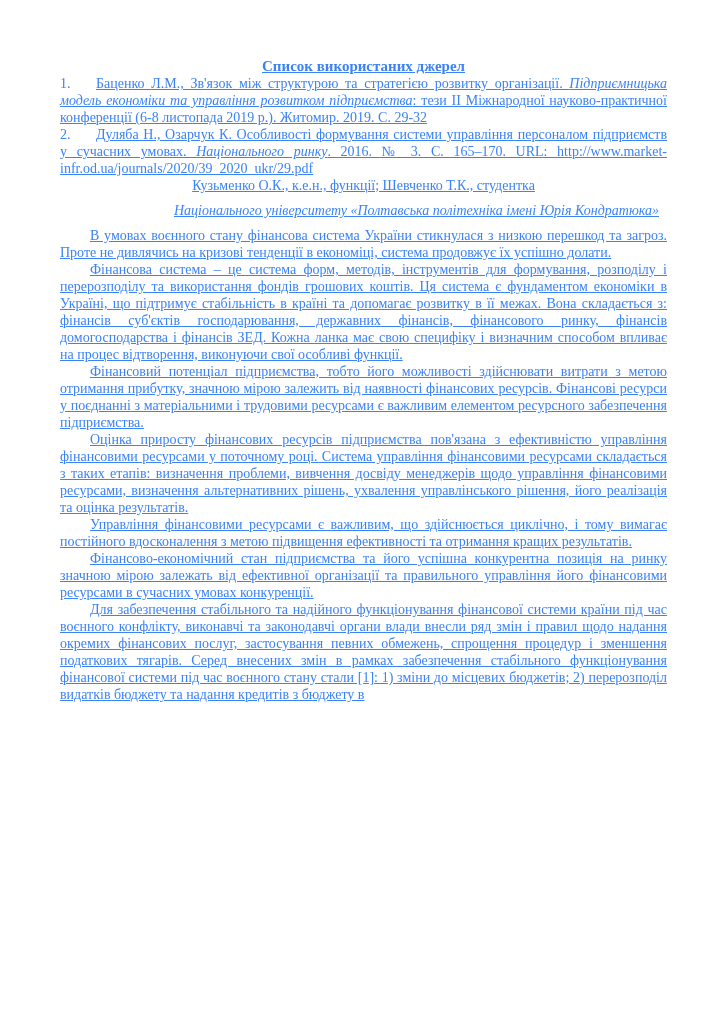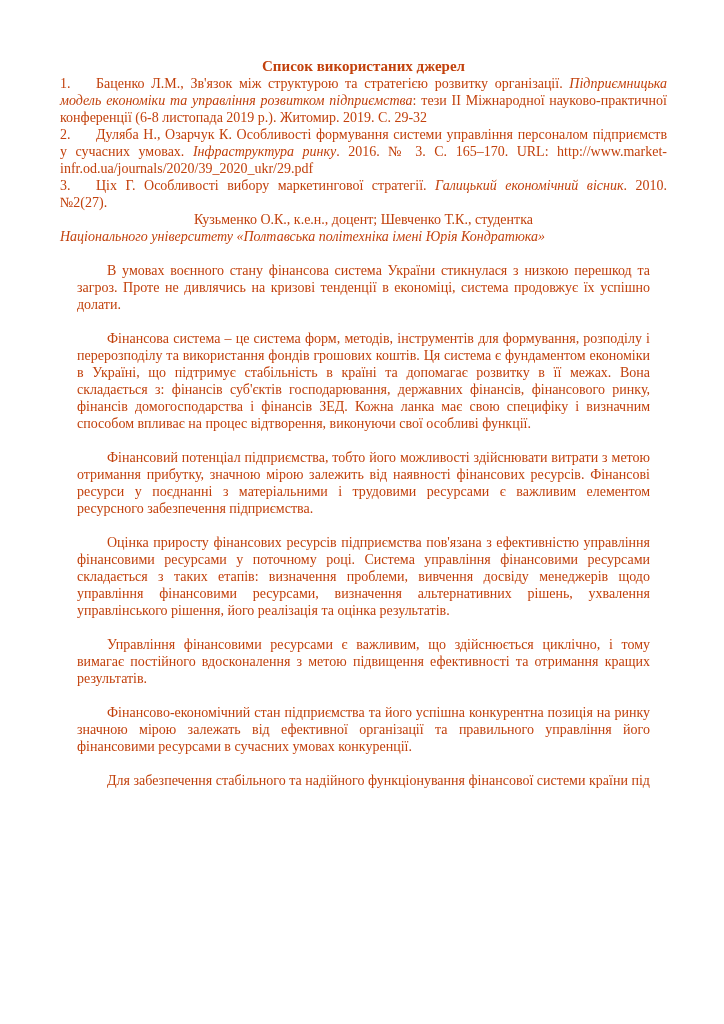"Список використаних джерел" .page { color: #c2410c -> #3b82f6; text-decoration: none -> underline }
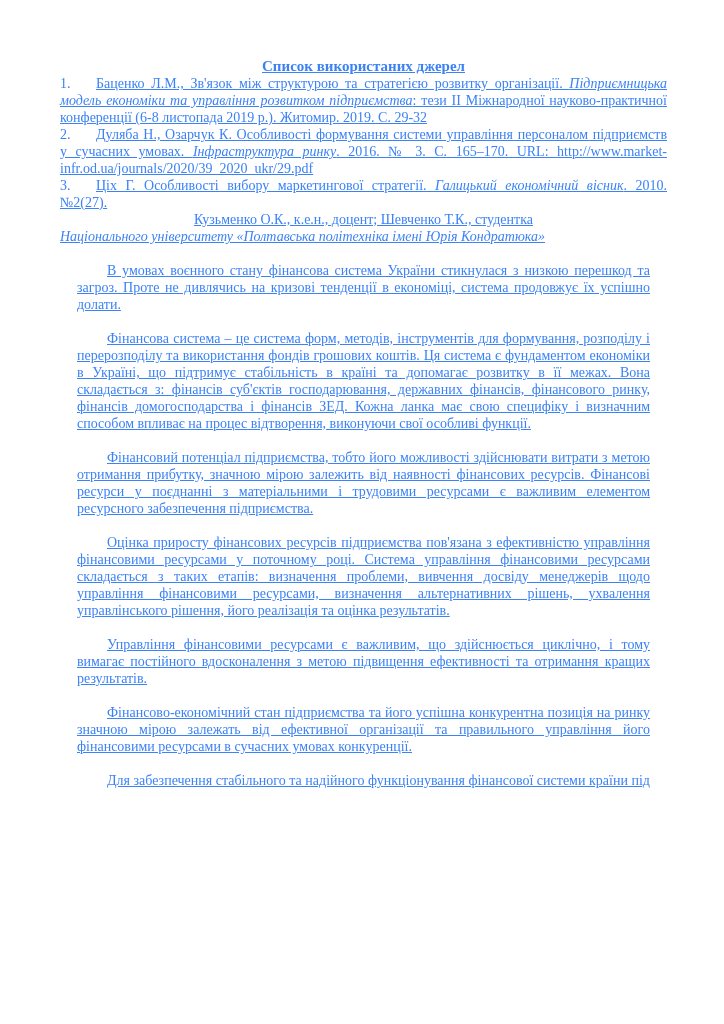"Інфраструктура ринку" span.italic { text: Інфраструктура -> Національного }
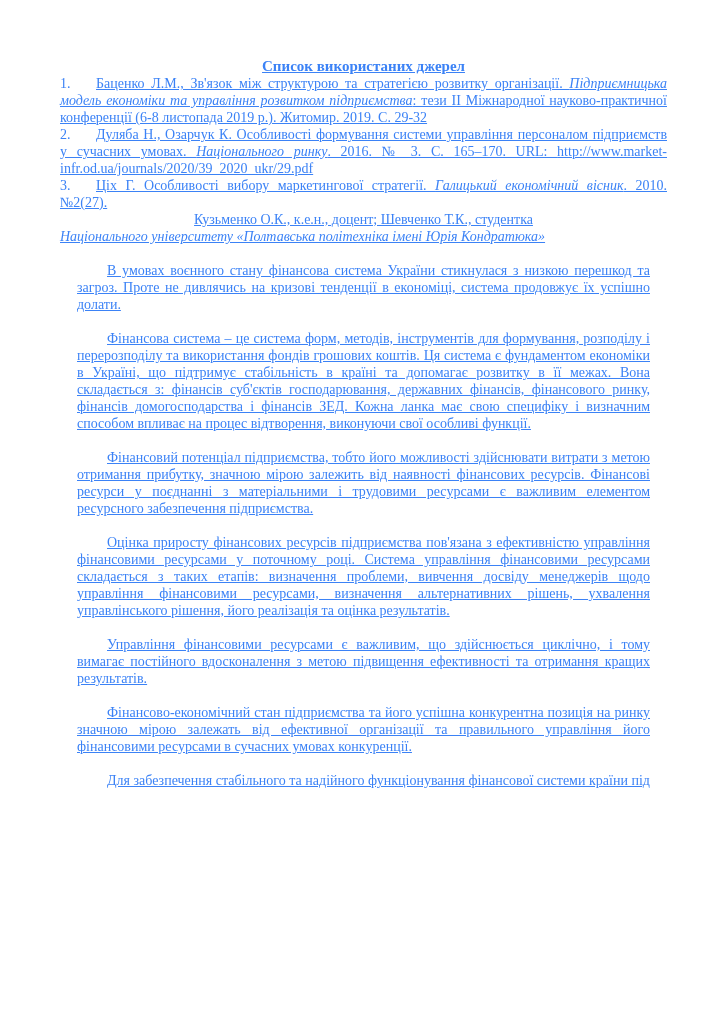"3. Ціх Г. Особливості вибору" p.ref { html: <p> <span>3.</span><span>Ціх Г. Особливості вибору маркетингової стратегії. </span><span>Галицький економічний вісник</span><span>. 2010. №2(27).</span> </p> -> none }
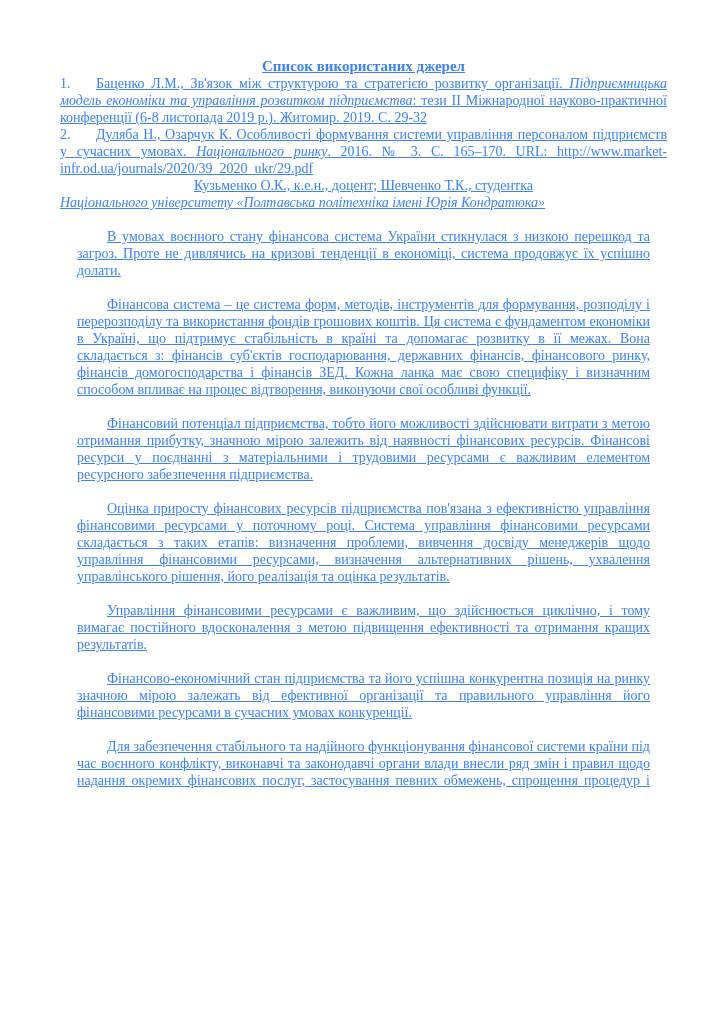"Кузьменко О.К., к.е.н., доцент; Шевченко" p.authors-line { text: доцент -> функції }
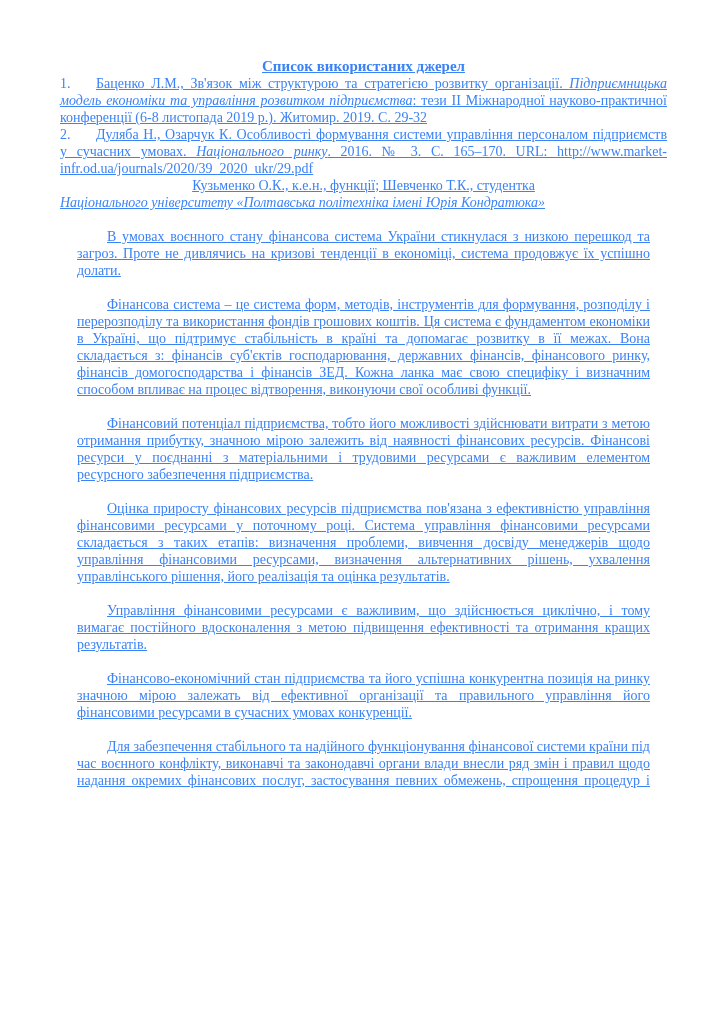"Національного університету «Полтавська" .affiliation-line { margin: 0 -> 8px; text-align: left -> right }
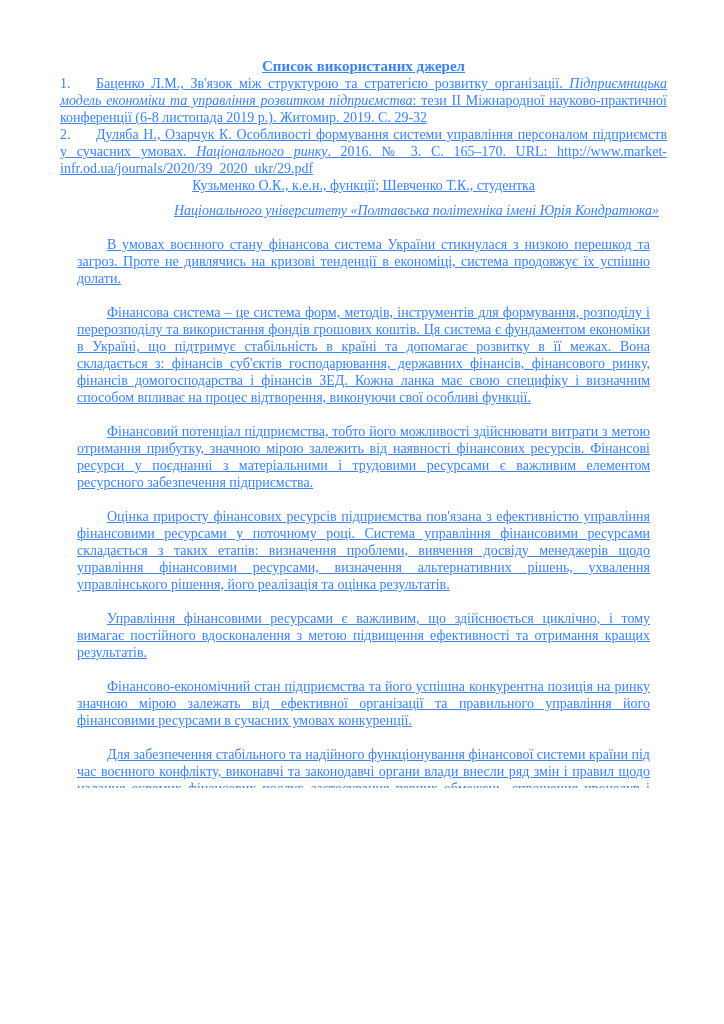"В умовах воєнного стану фінансова" .body-par { margin: 17px -> 0 }
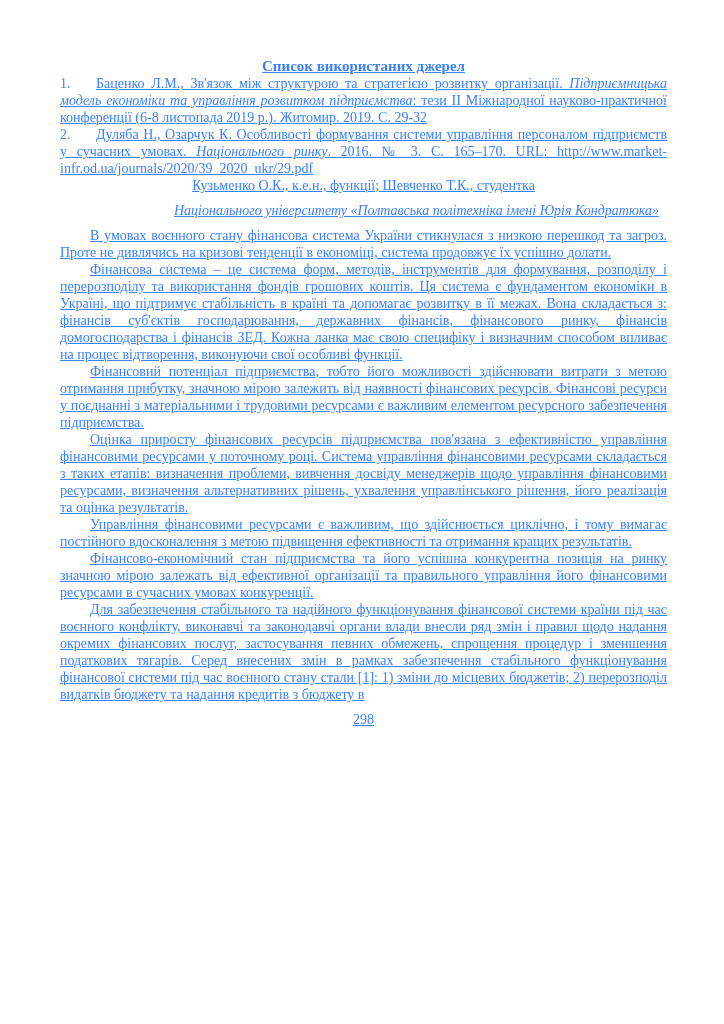"298" div.page-number { html: <div>298</div> -> none }
